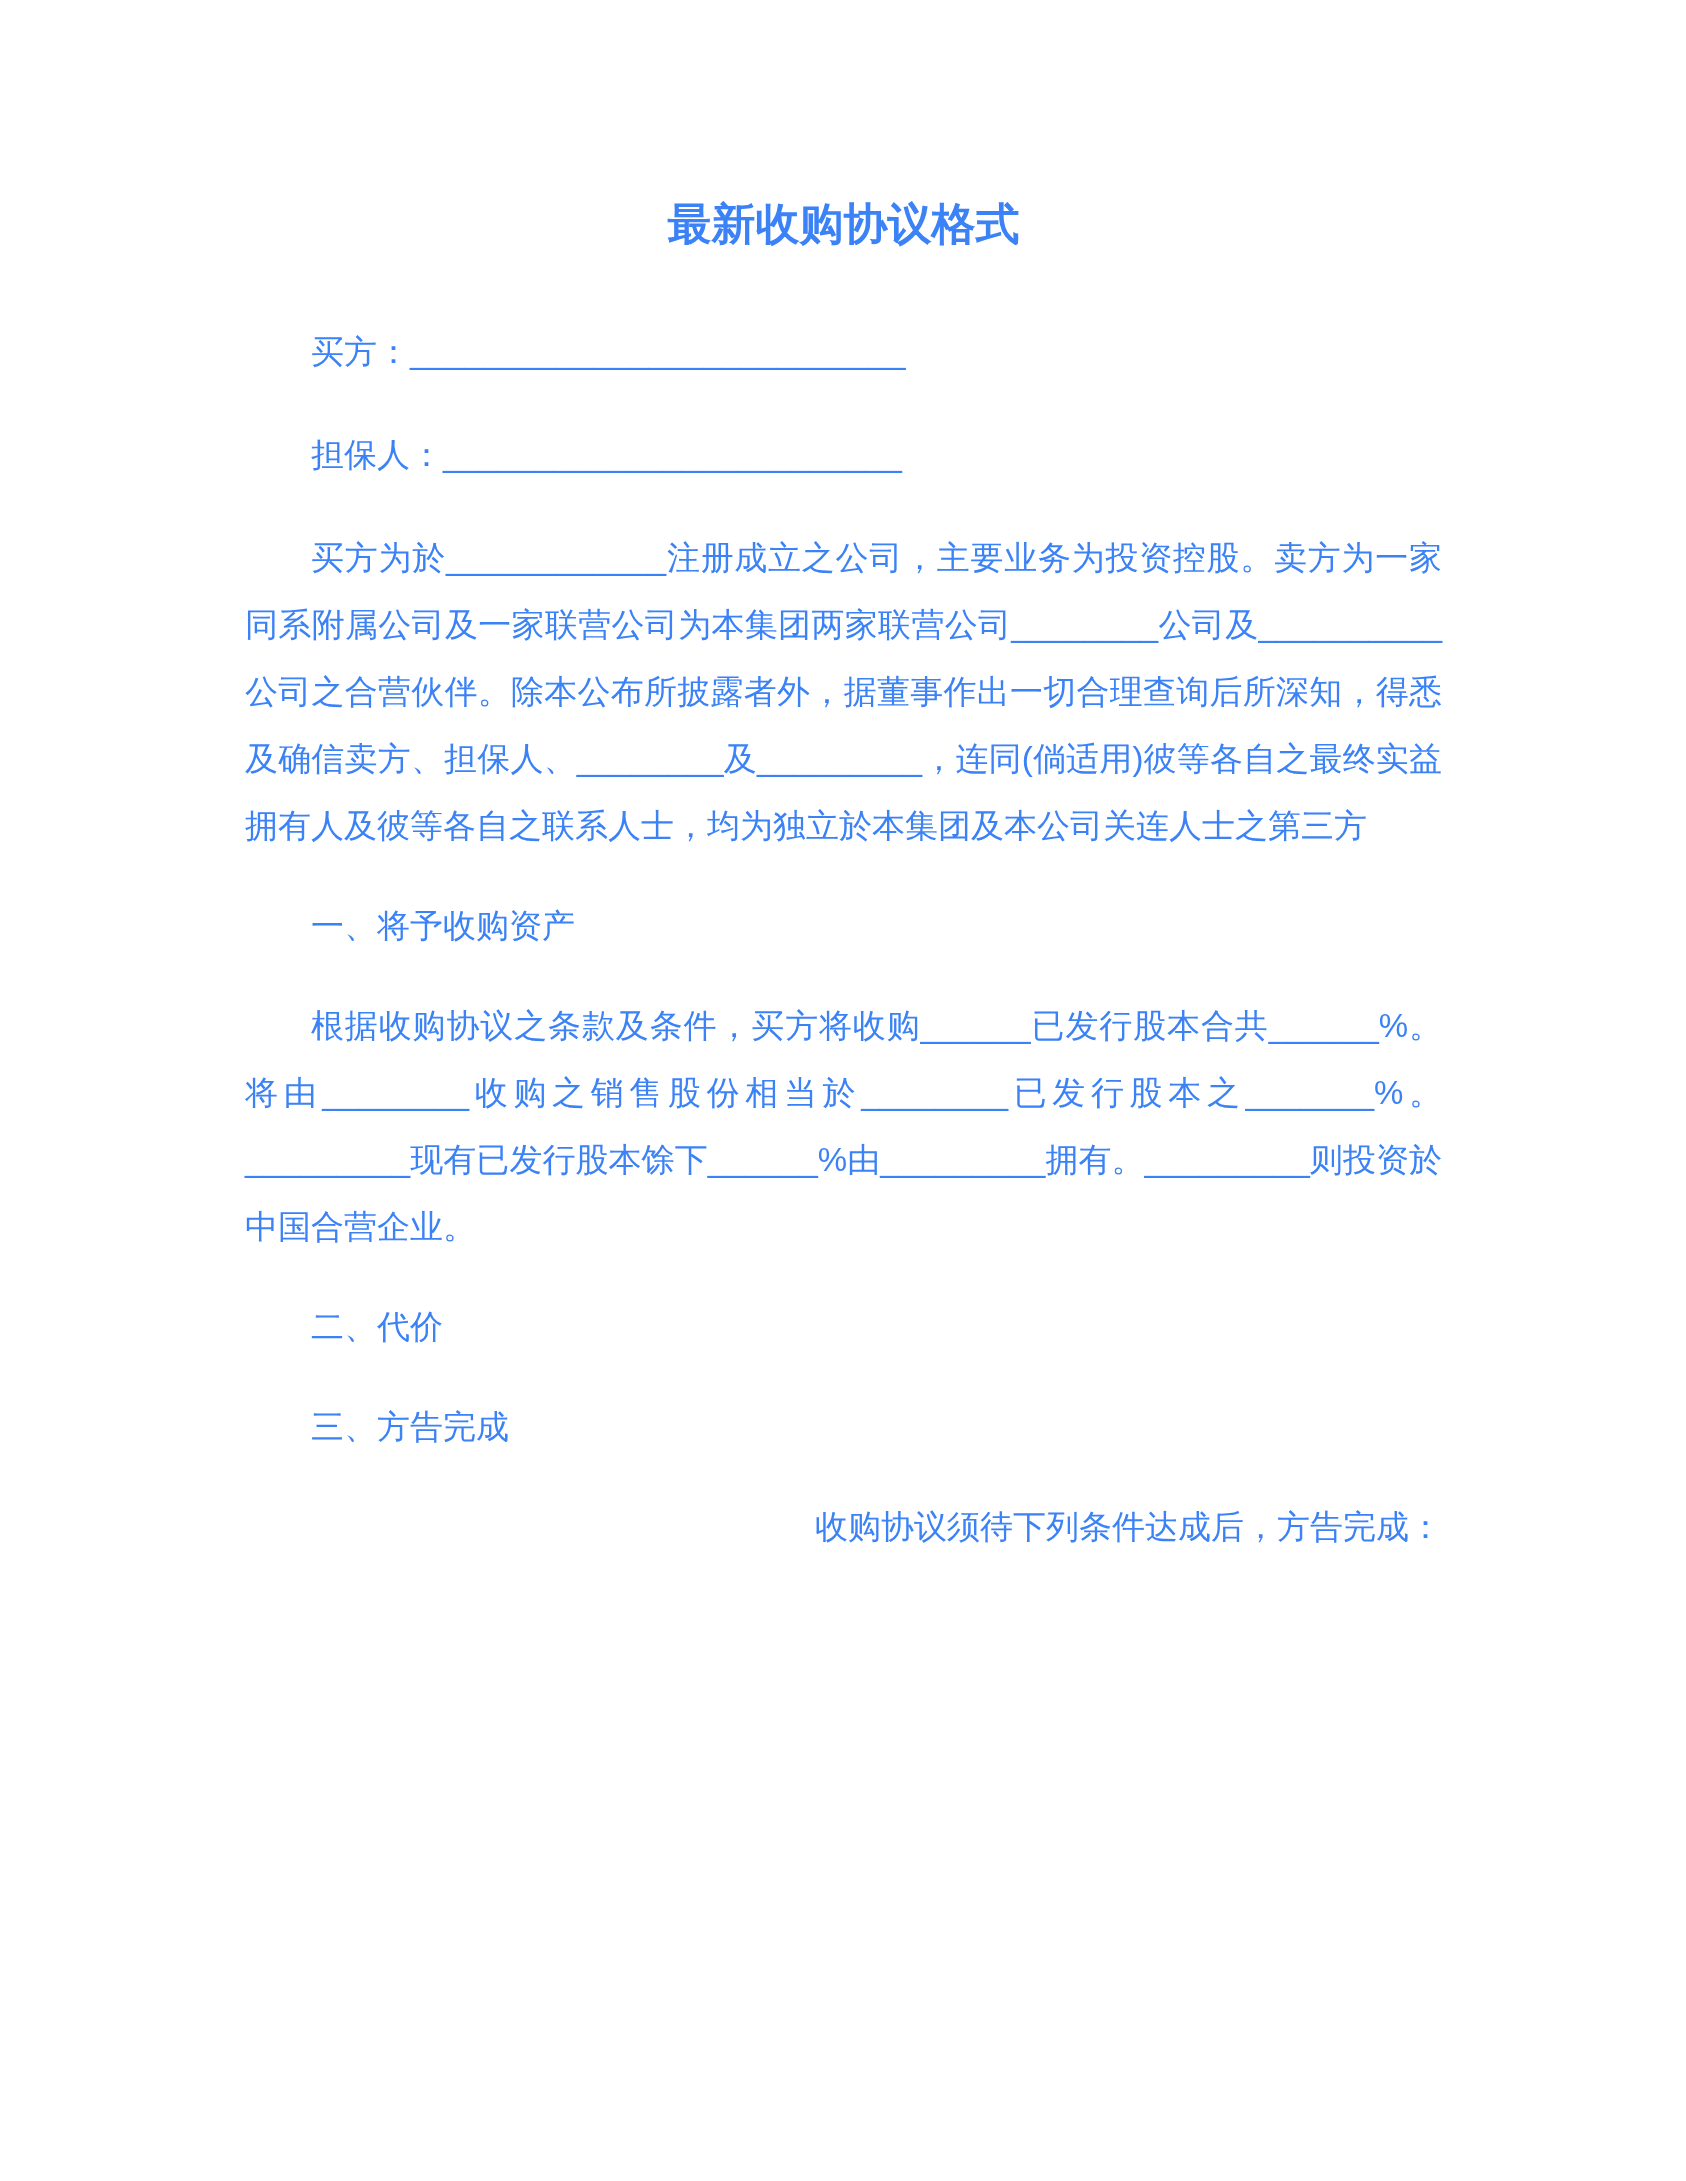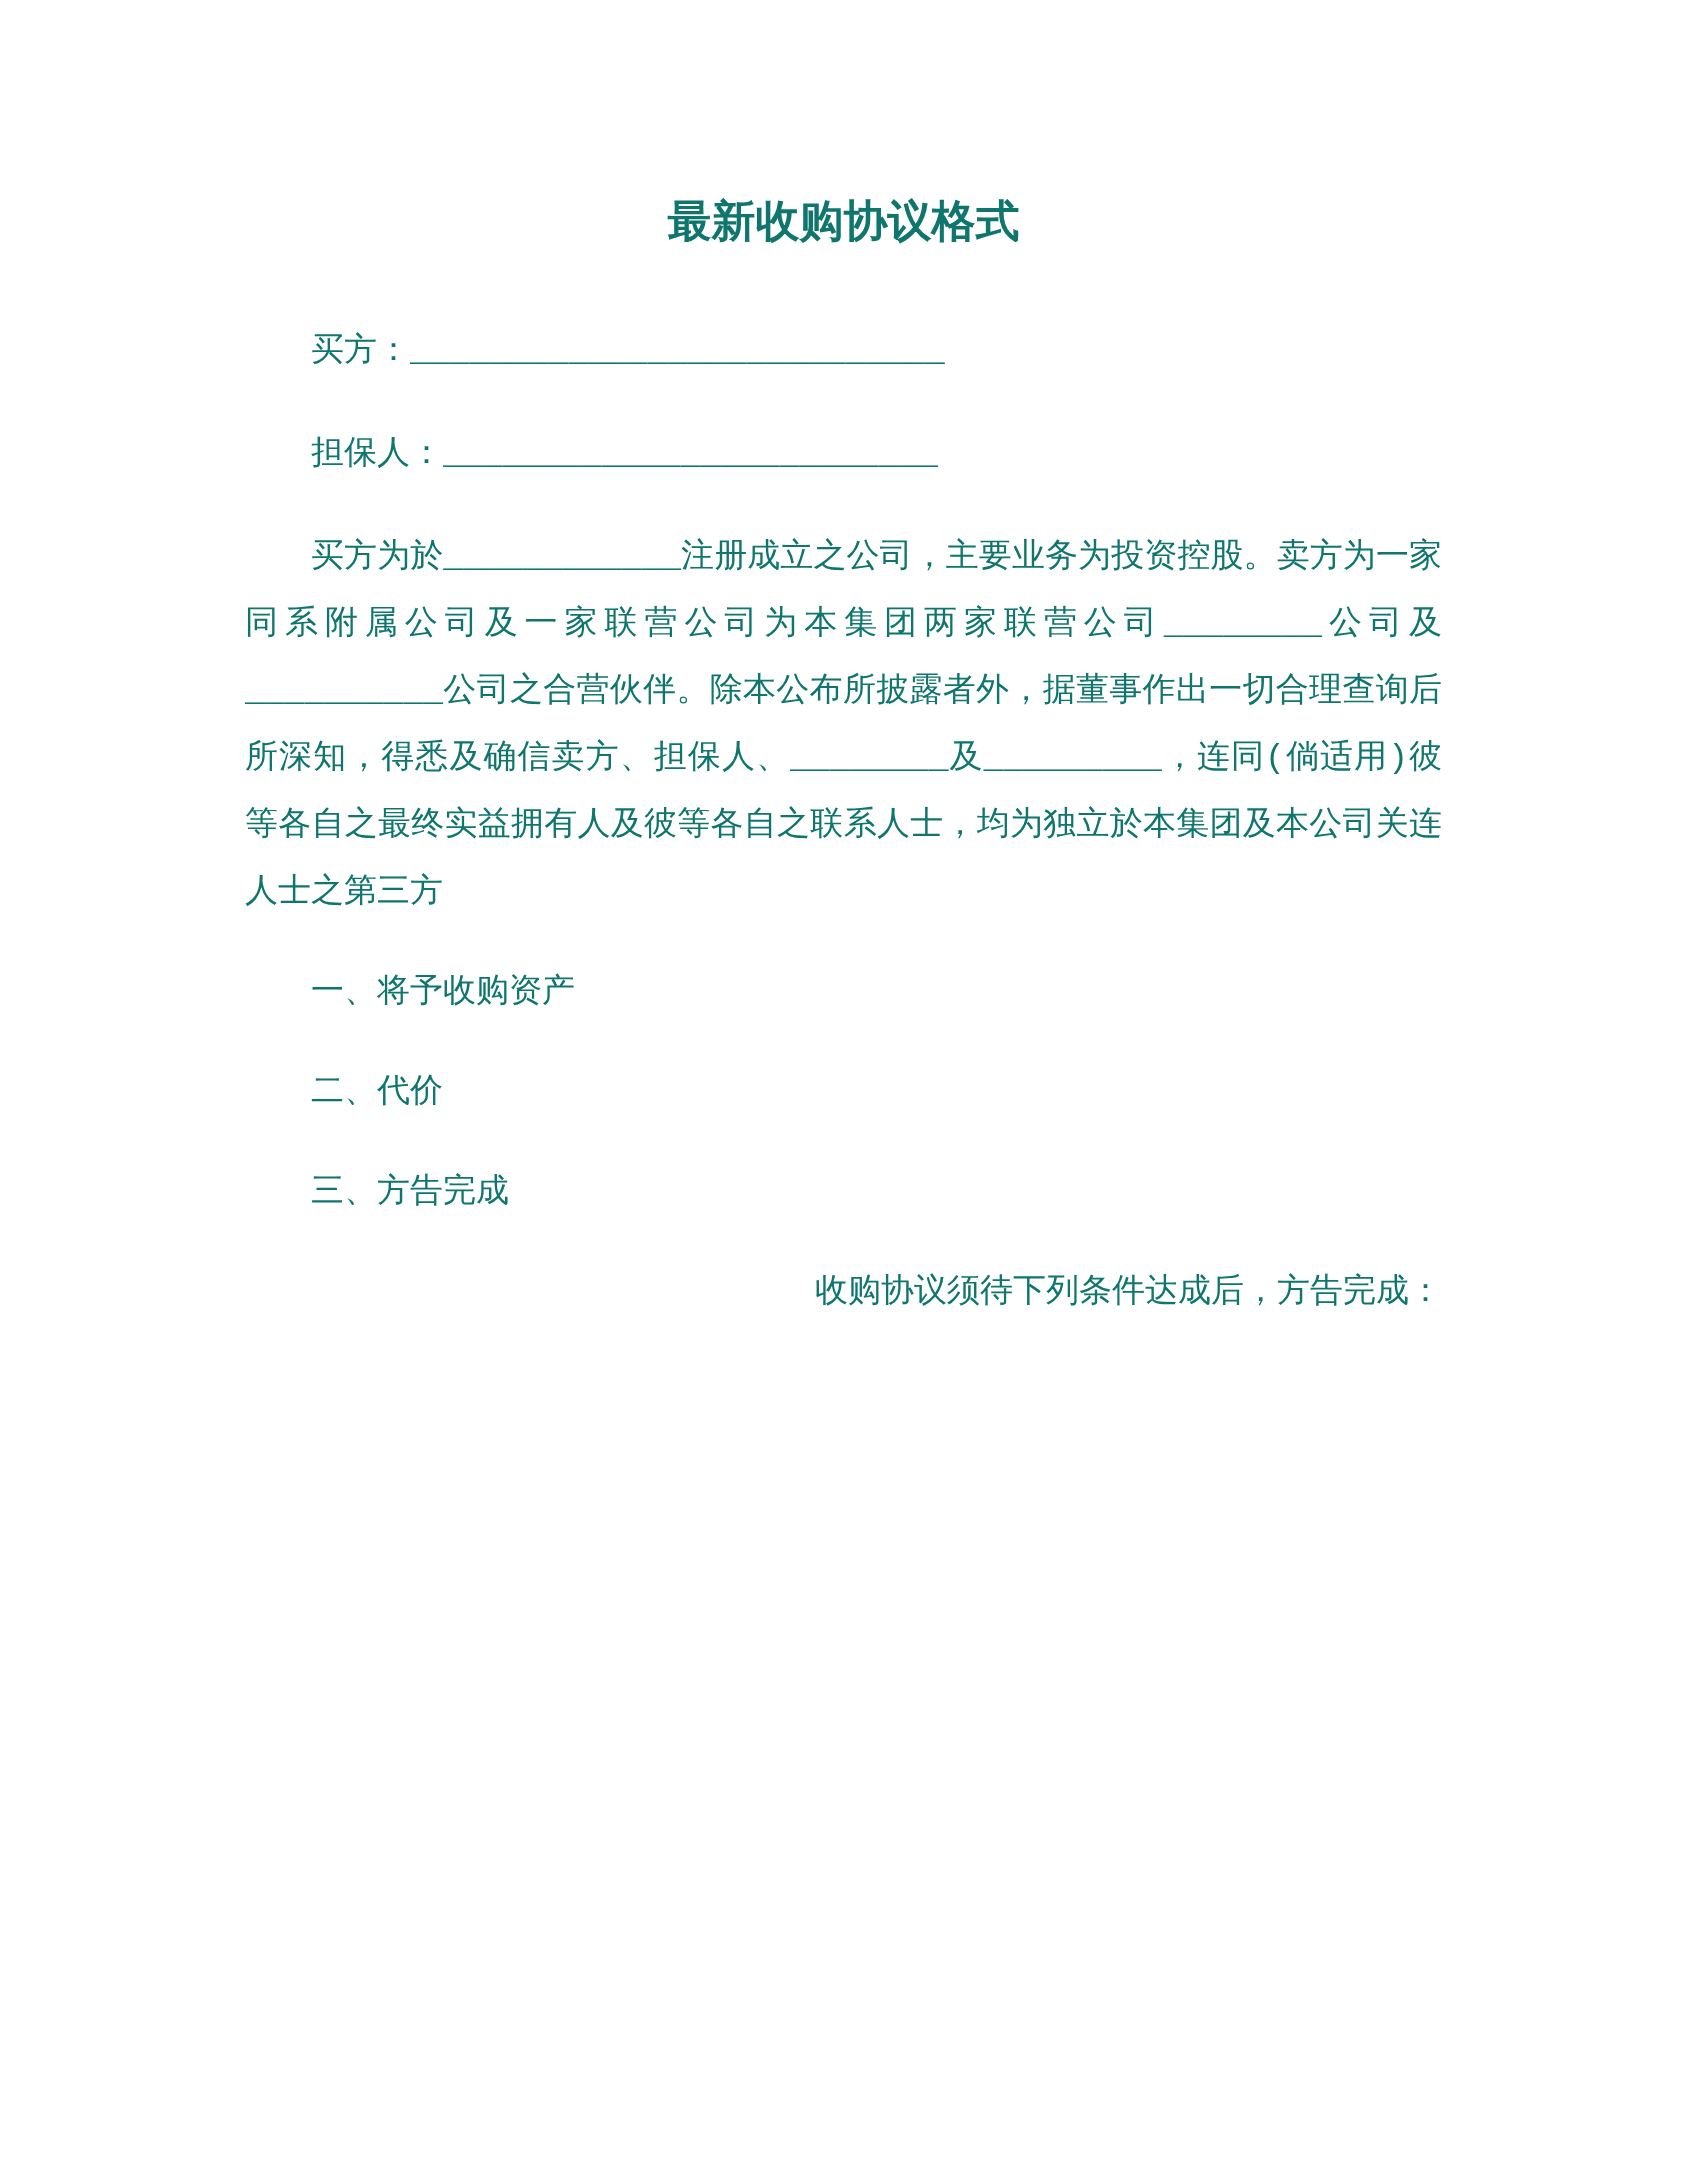"最新收购协议格式" .page { color: #0f766e -> #3b82f6; font-family: Liberation Mono, monospace -> Liberation Sans, sans-serif }
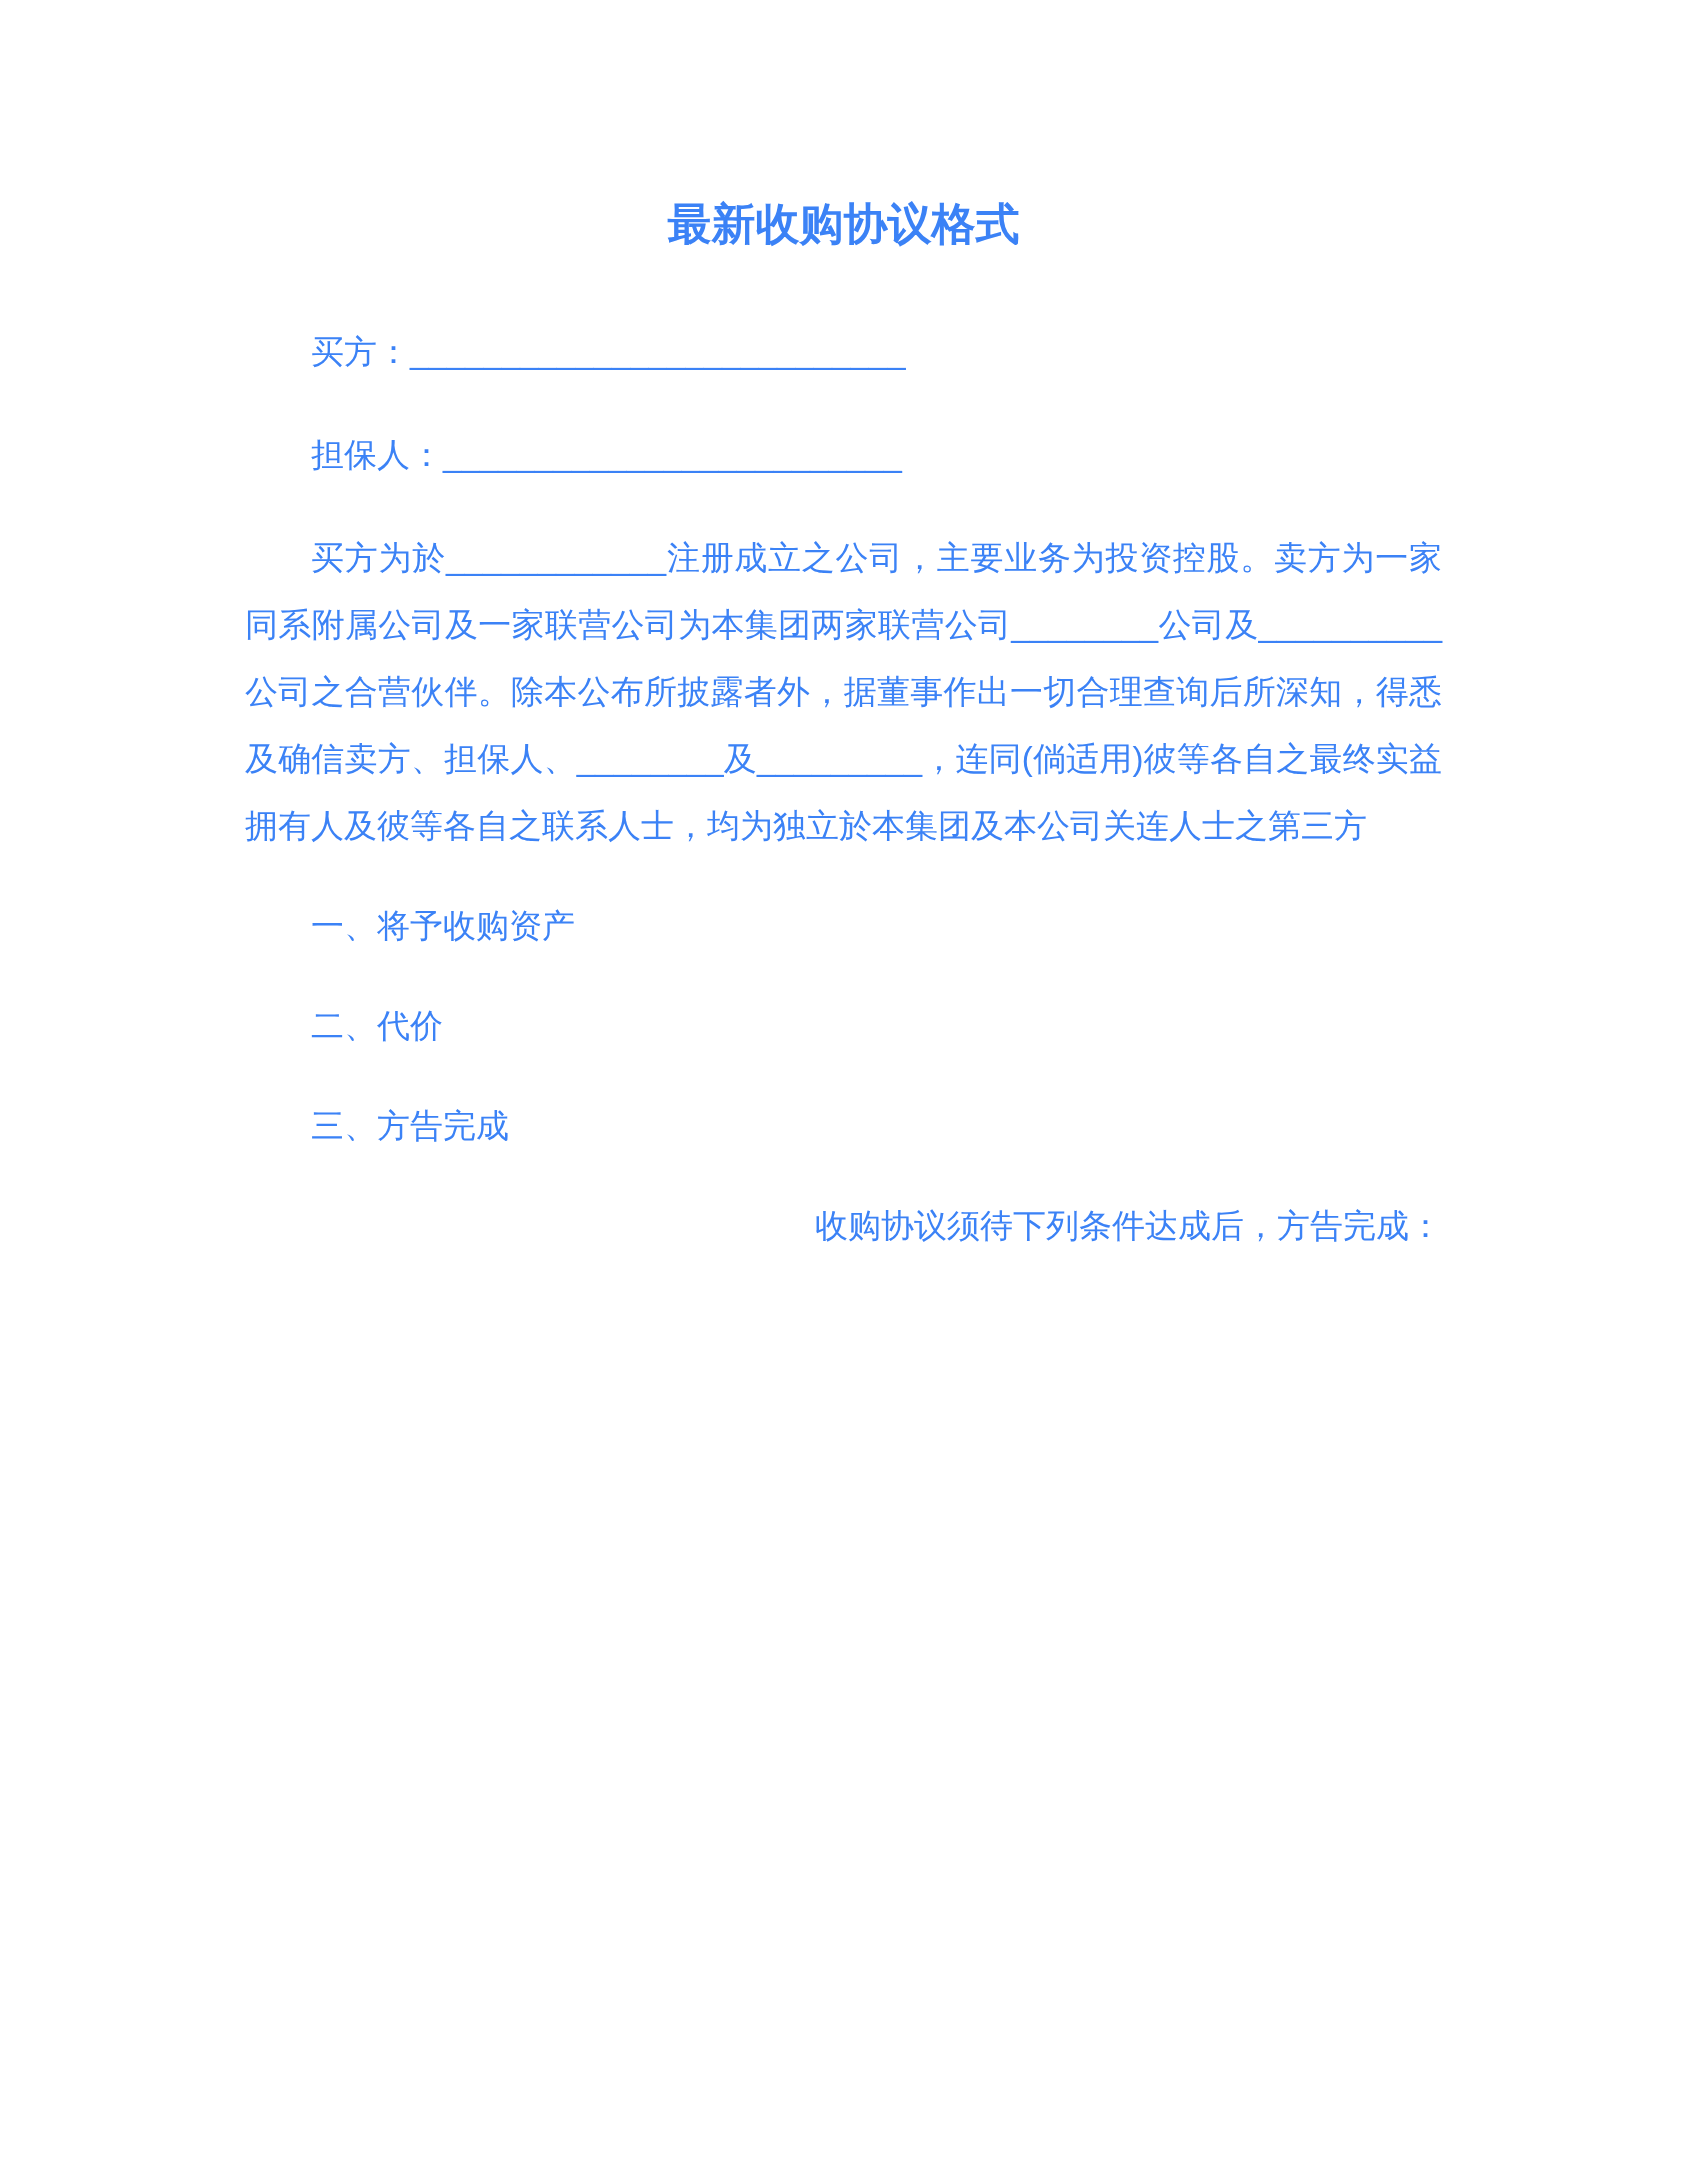"根据收购协议之条款及条件，买方将收购______已发行股本合共______%。将" p.para { html: none -> <p>根据收购协议之条款及条件，买方将收购______已发行股本合共______%。将由________收购之销售股份相当於________已发行股本之_______%。_________现有已发行股本馀下______%由_________拥有。_________则投资於中国合营企业。</p> }
